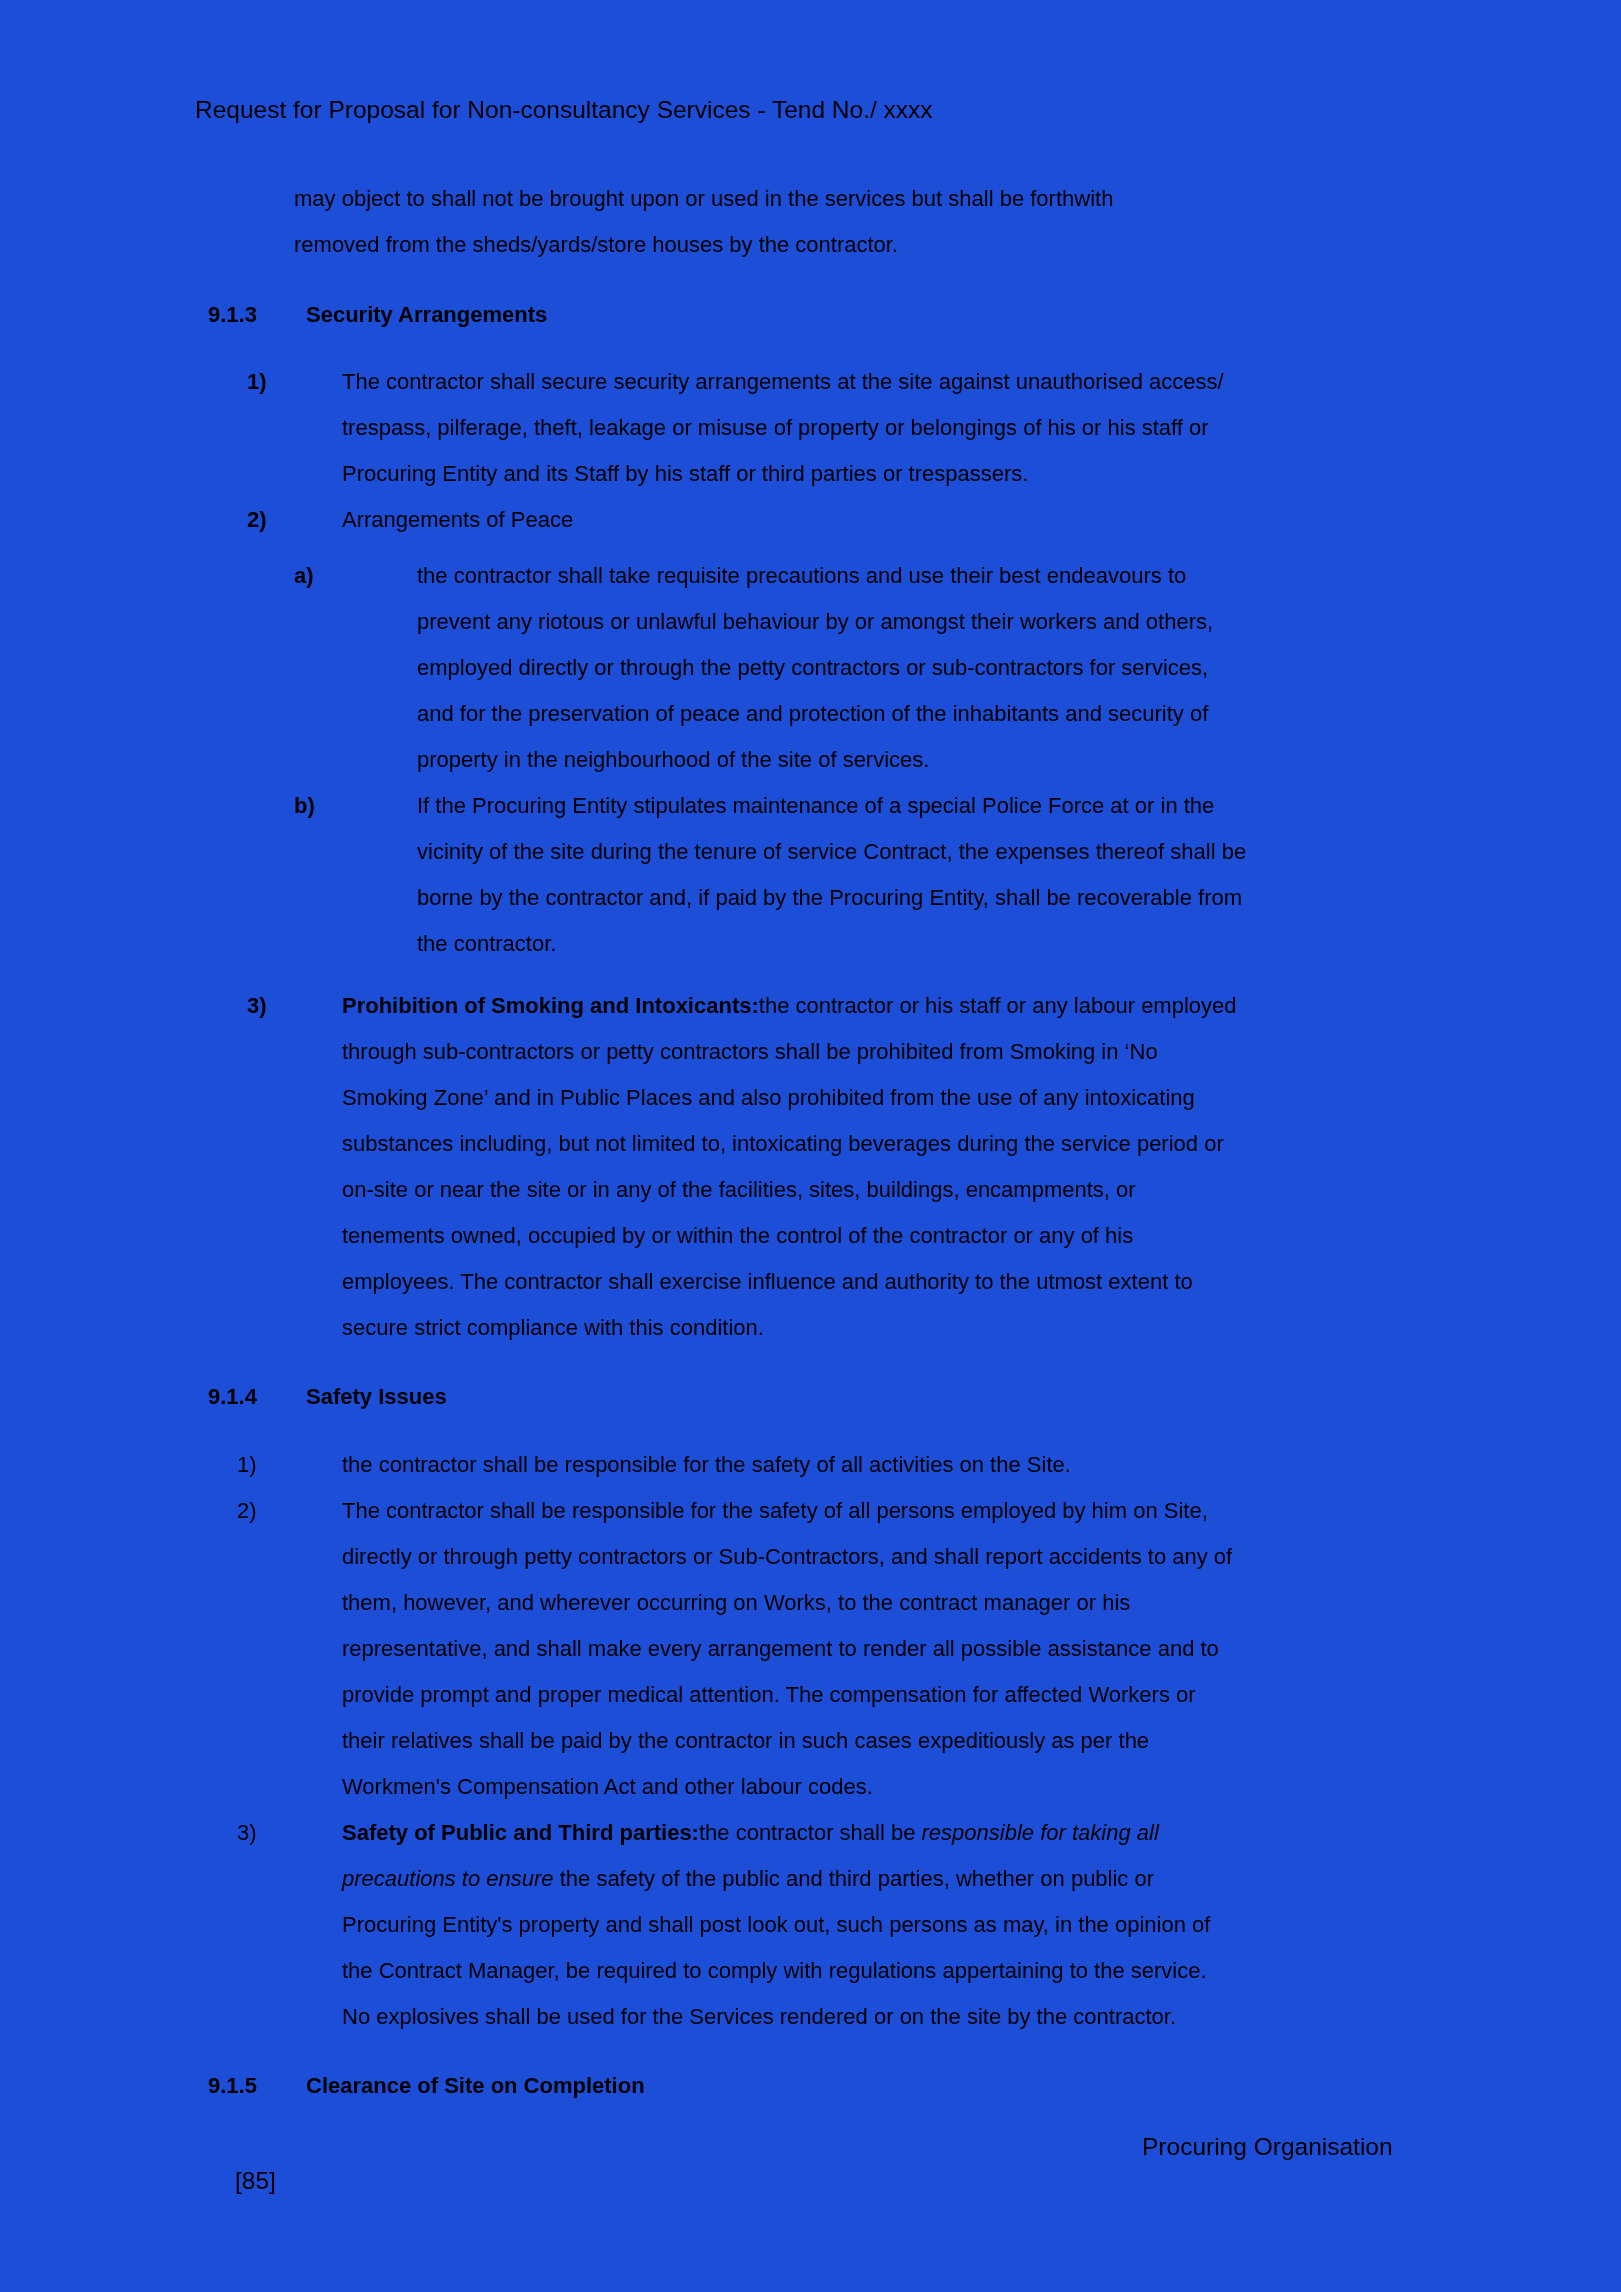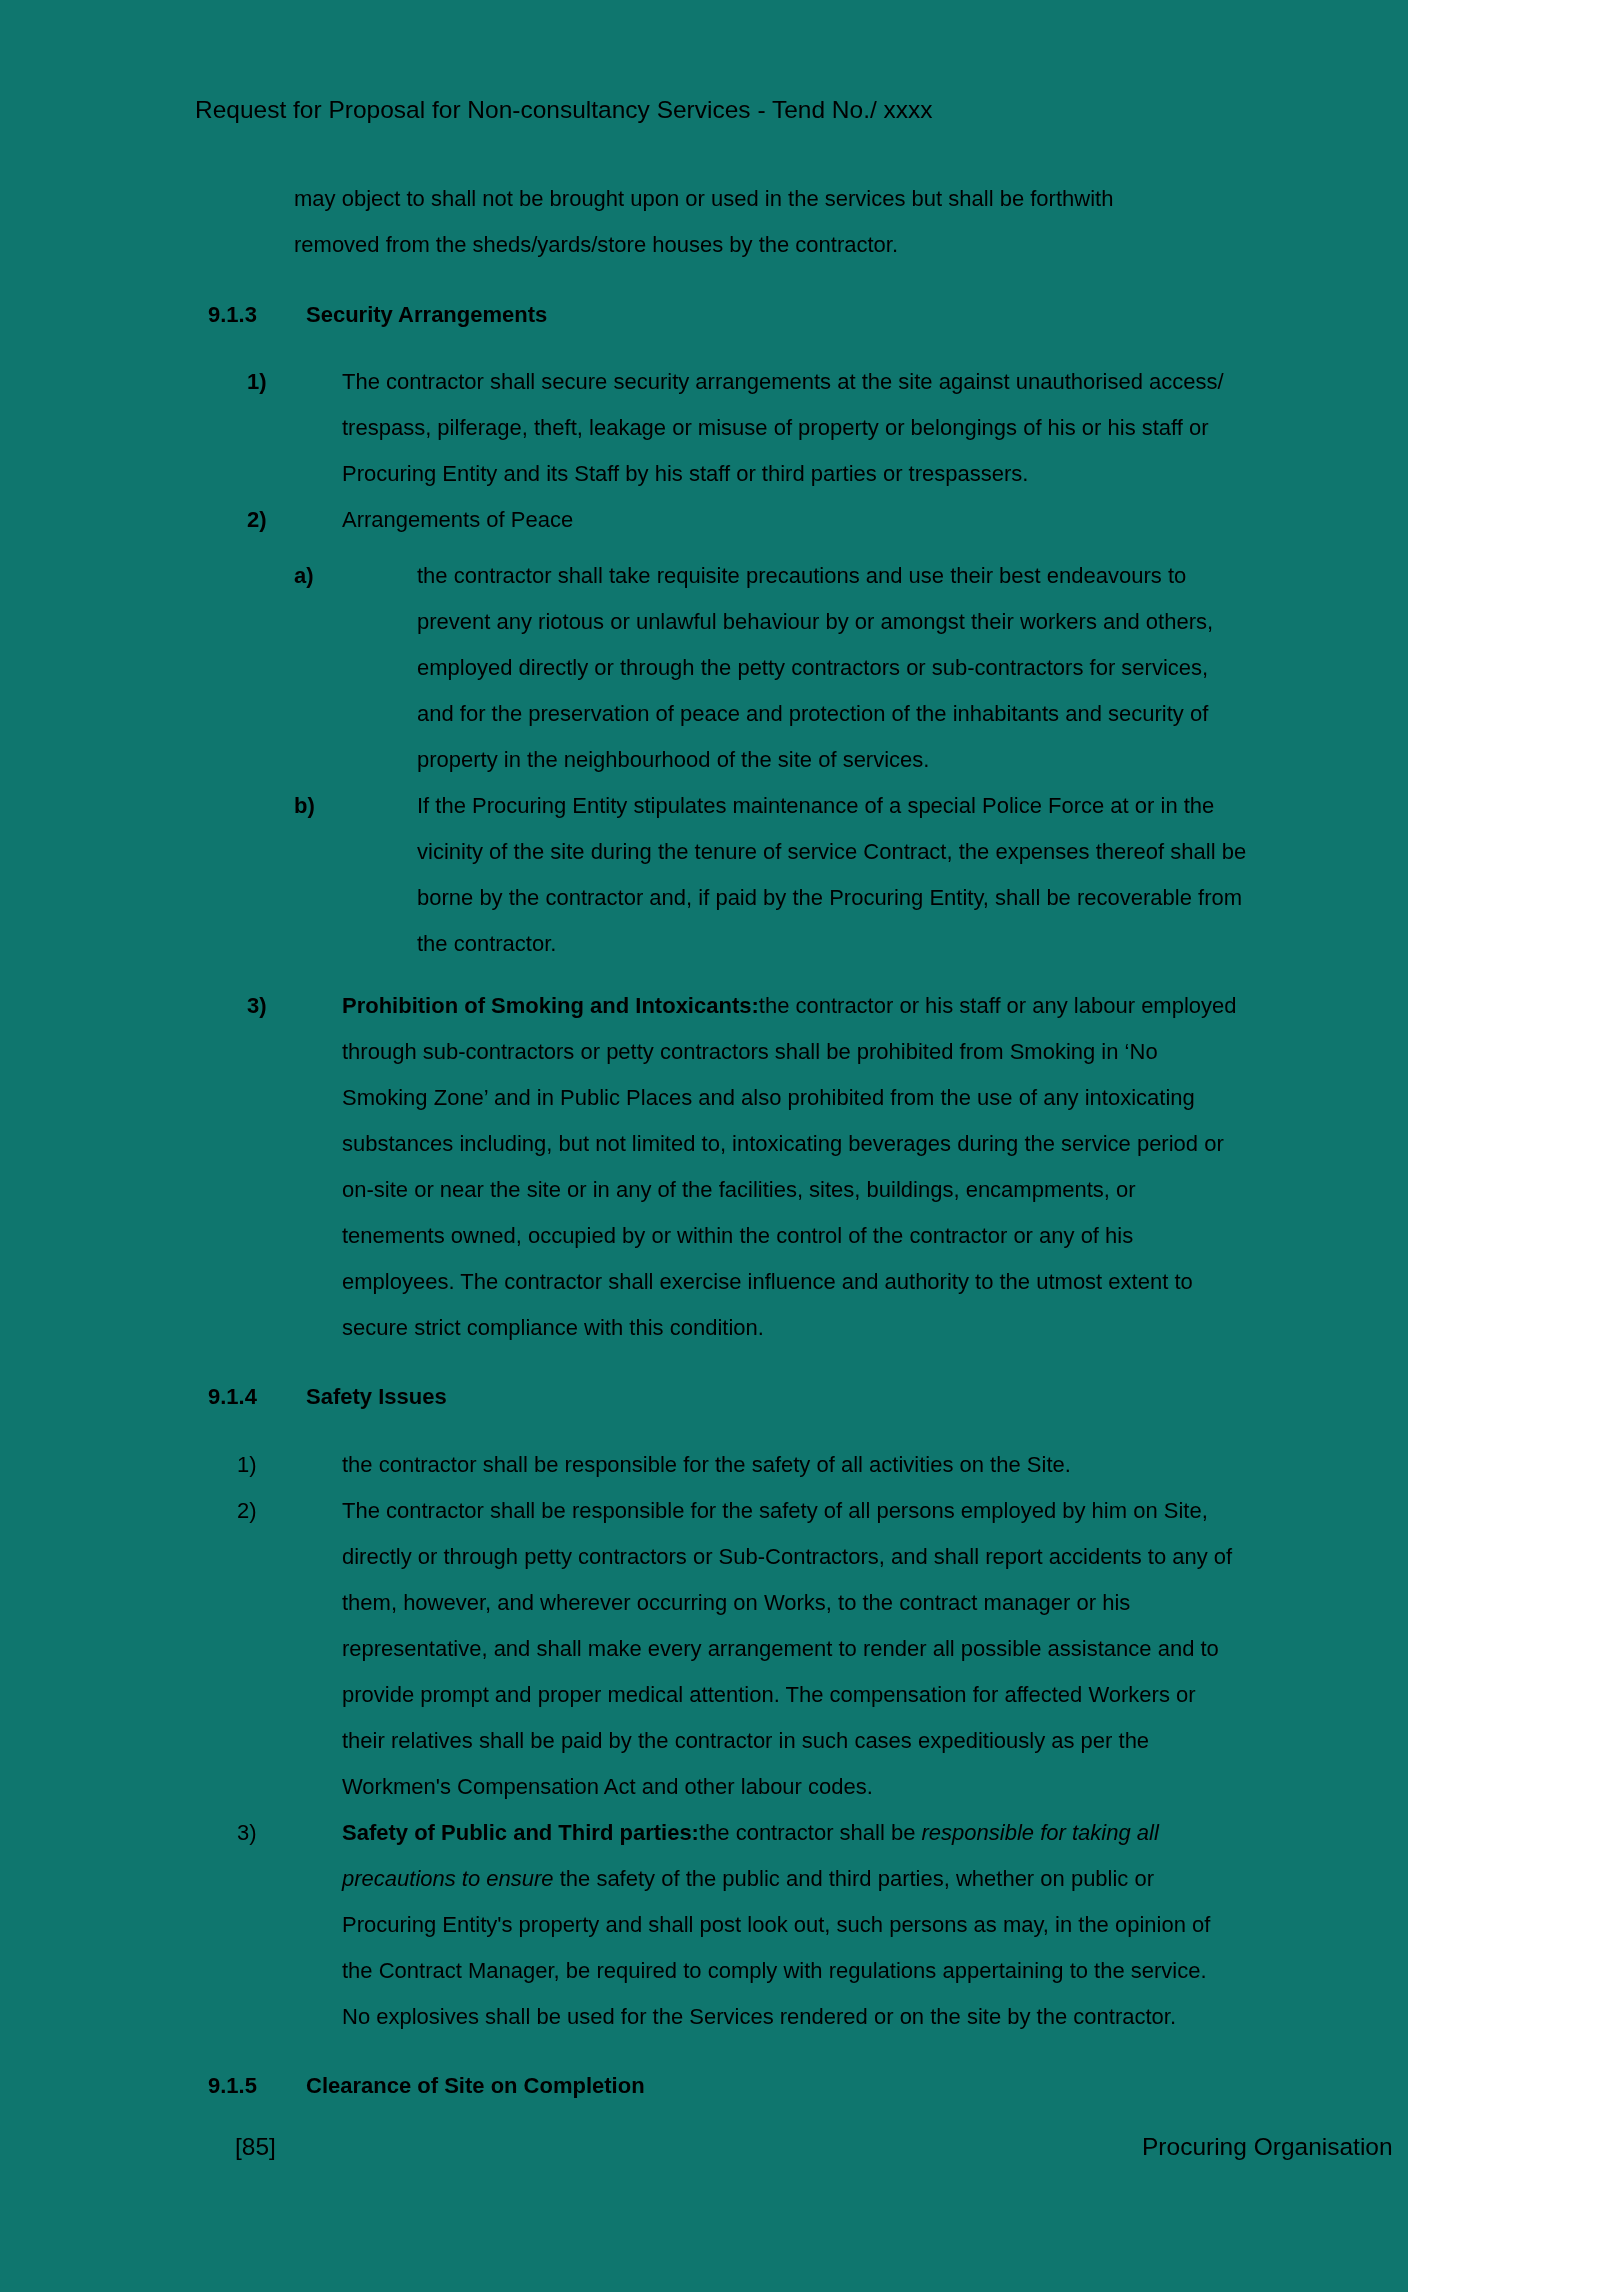"Request for Proposal for Non-consultancy" .page { background: #0f766e -> #1d4ed8; width: 1408px -> 1621px }
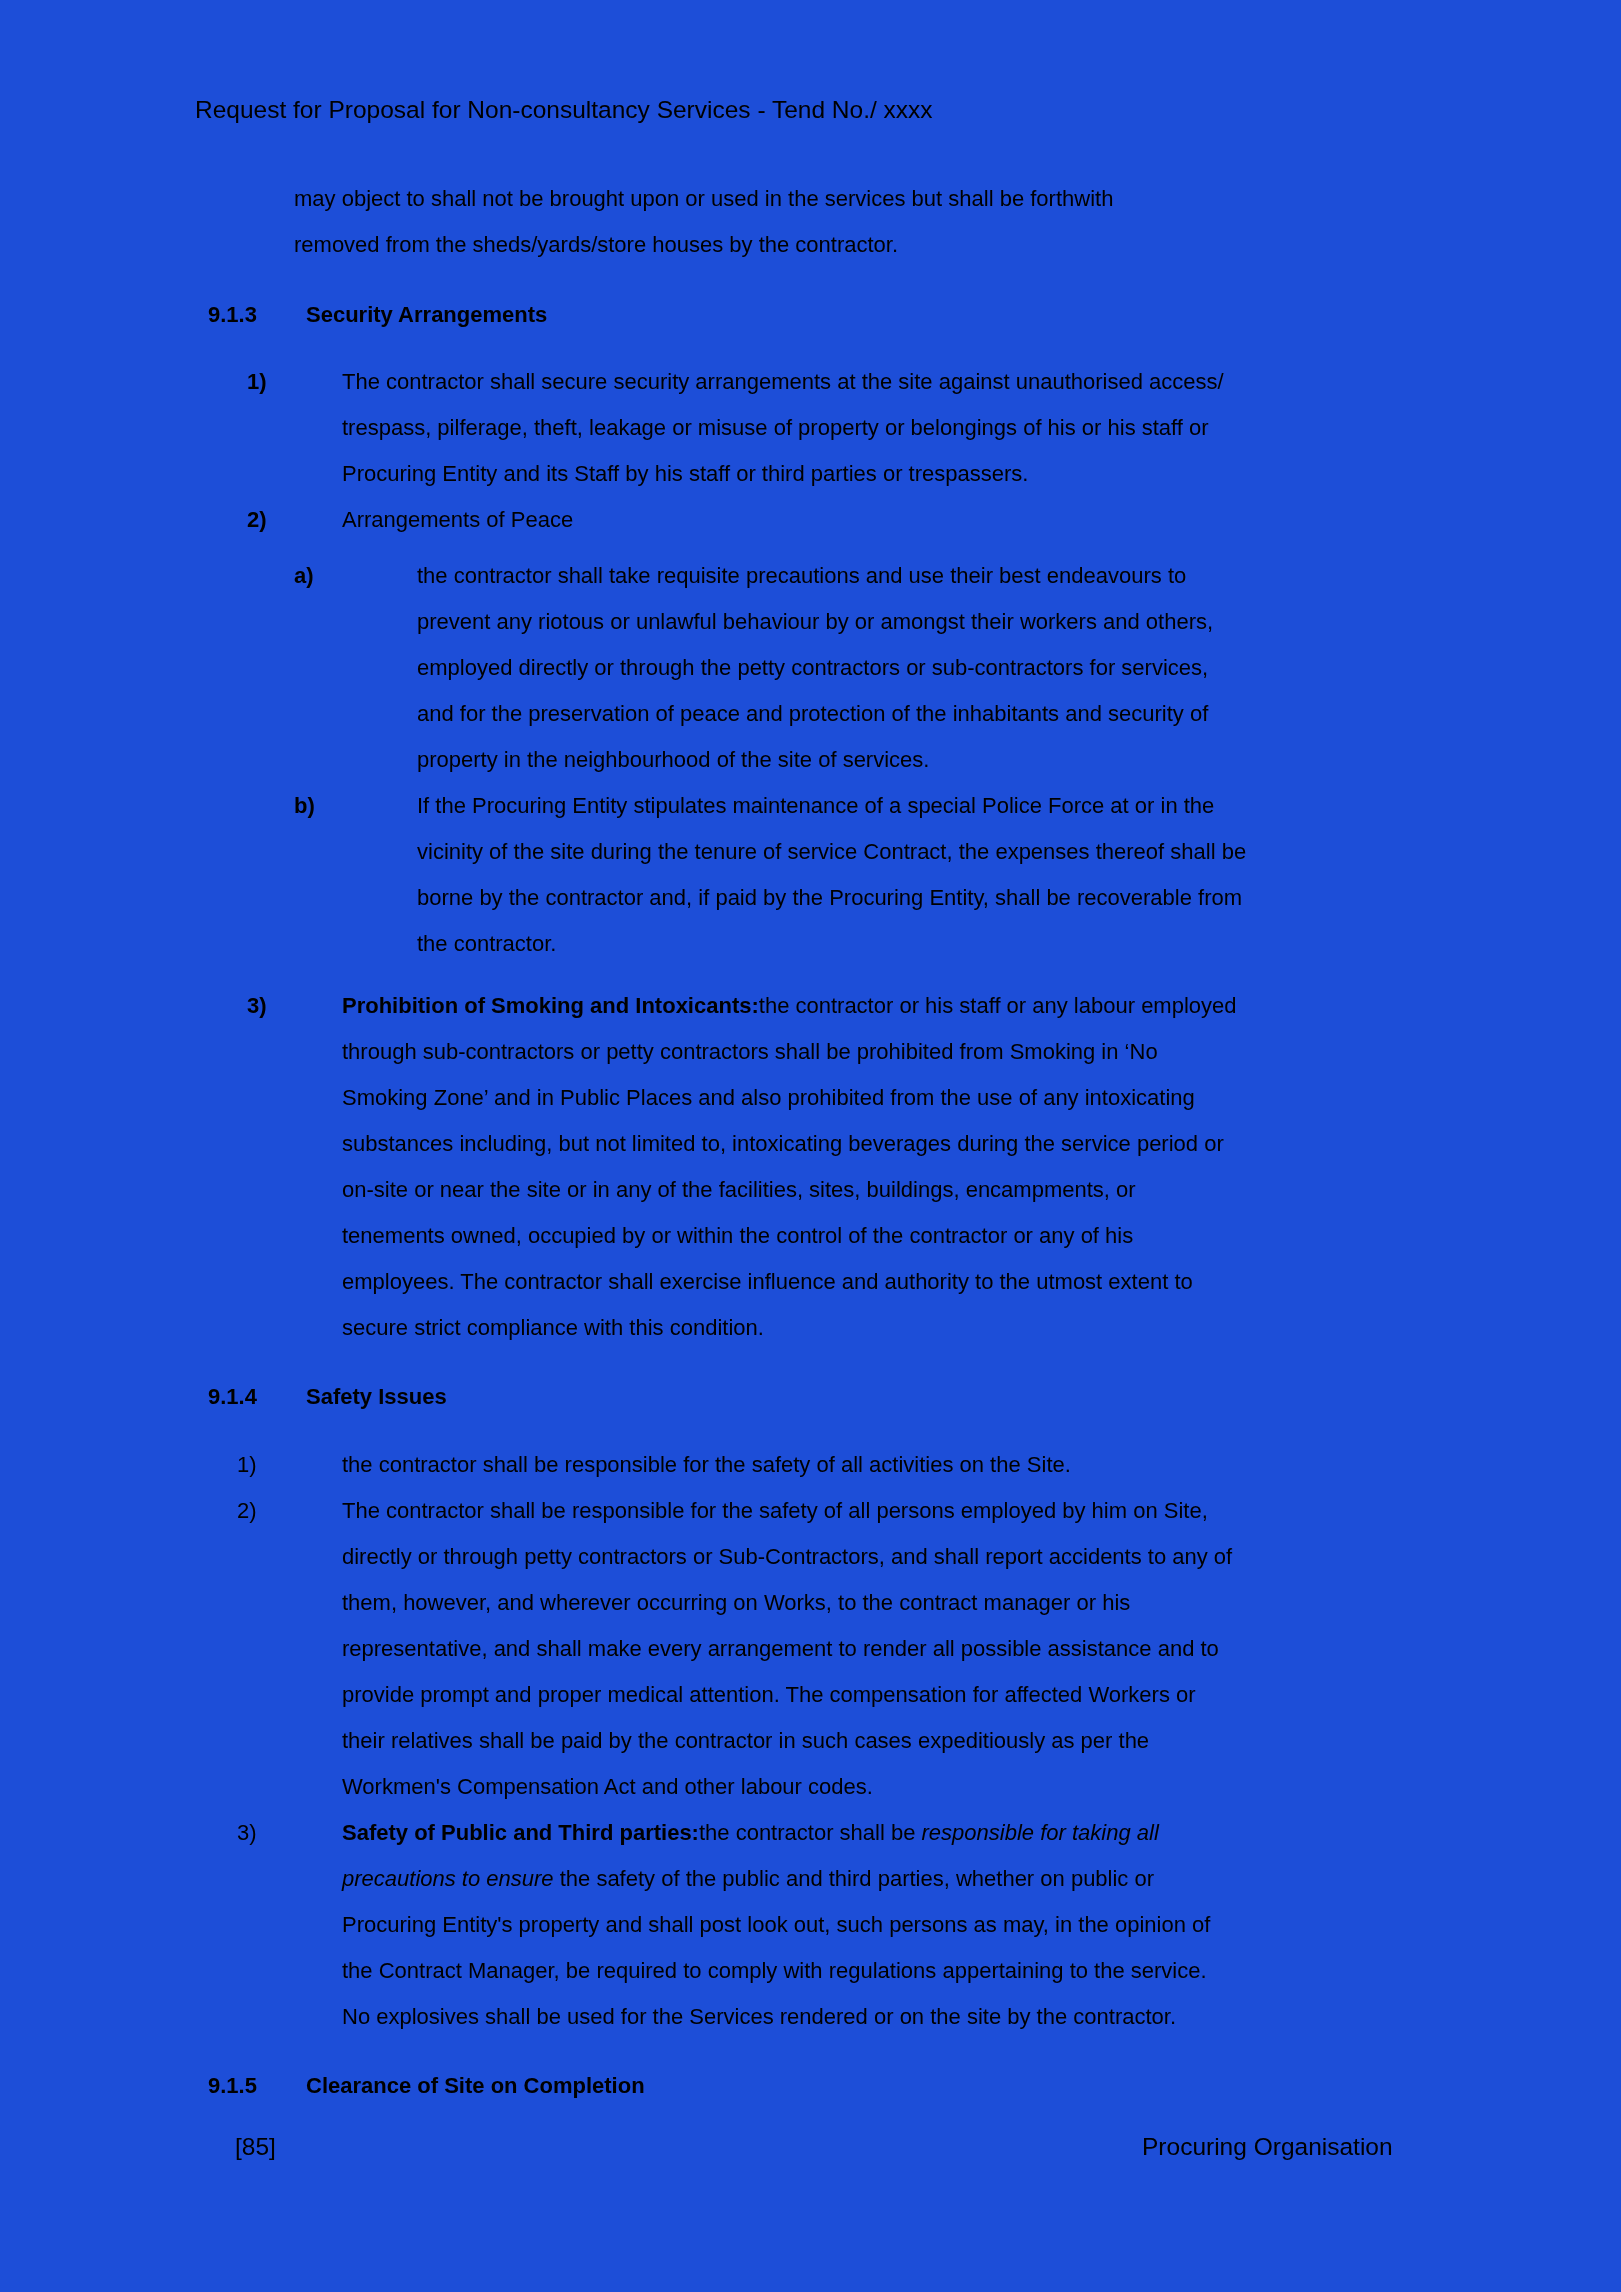"[85]" #ftr-left { margin-top: none -> 34px }
